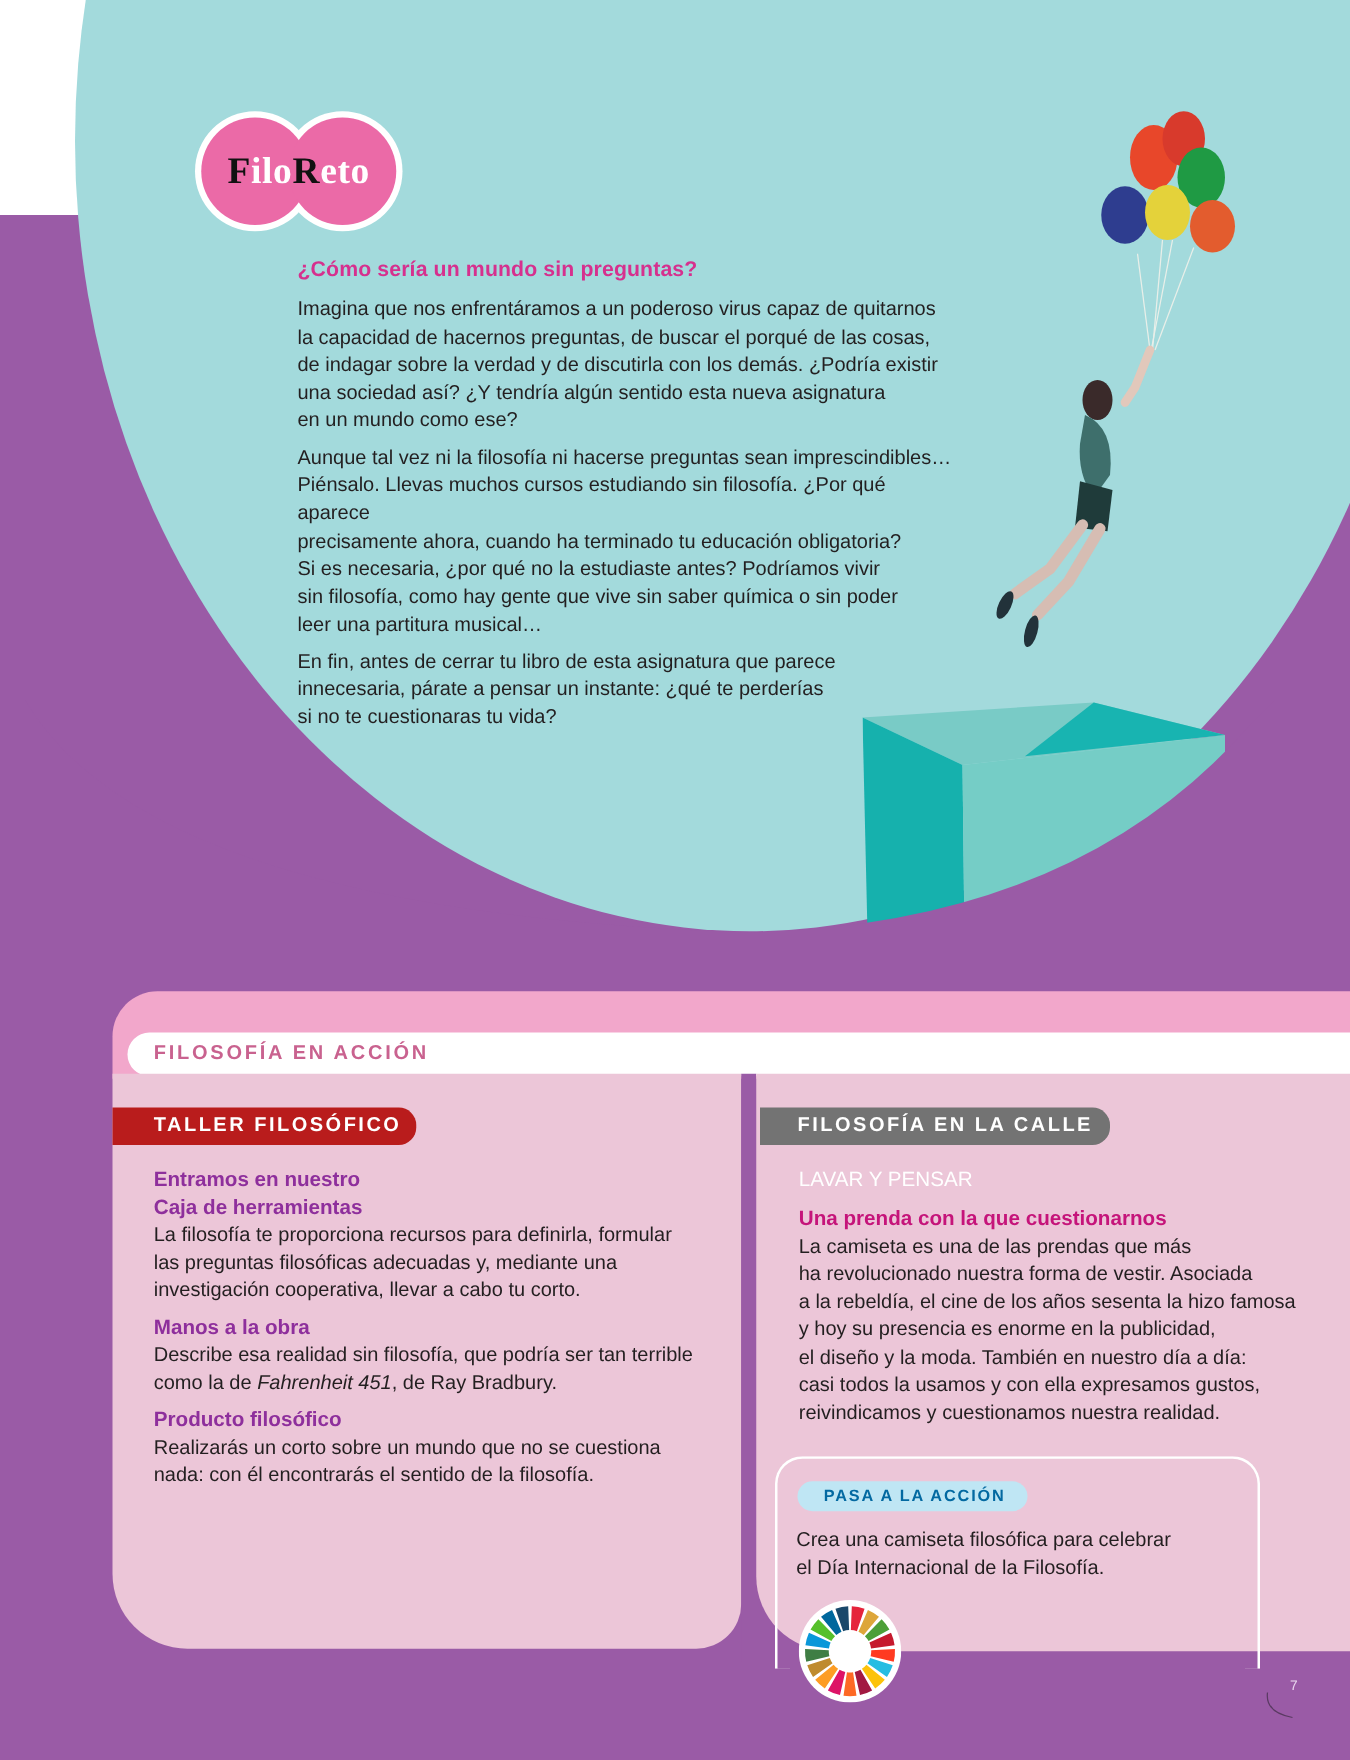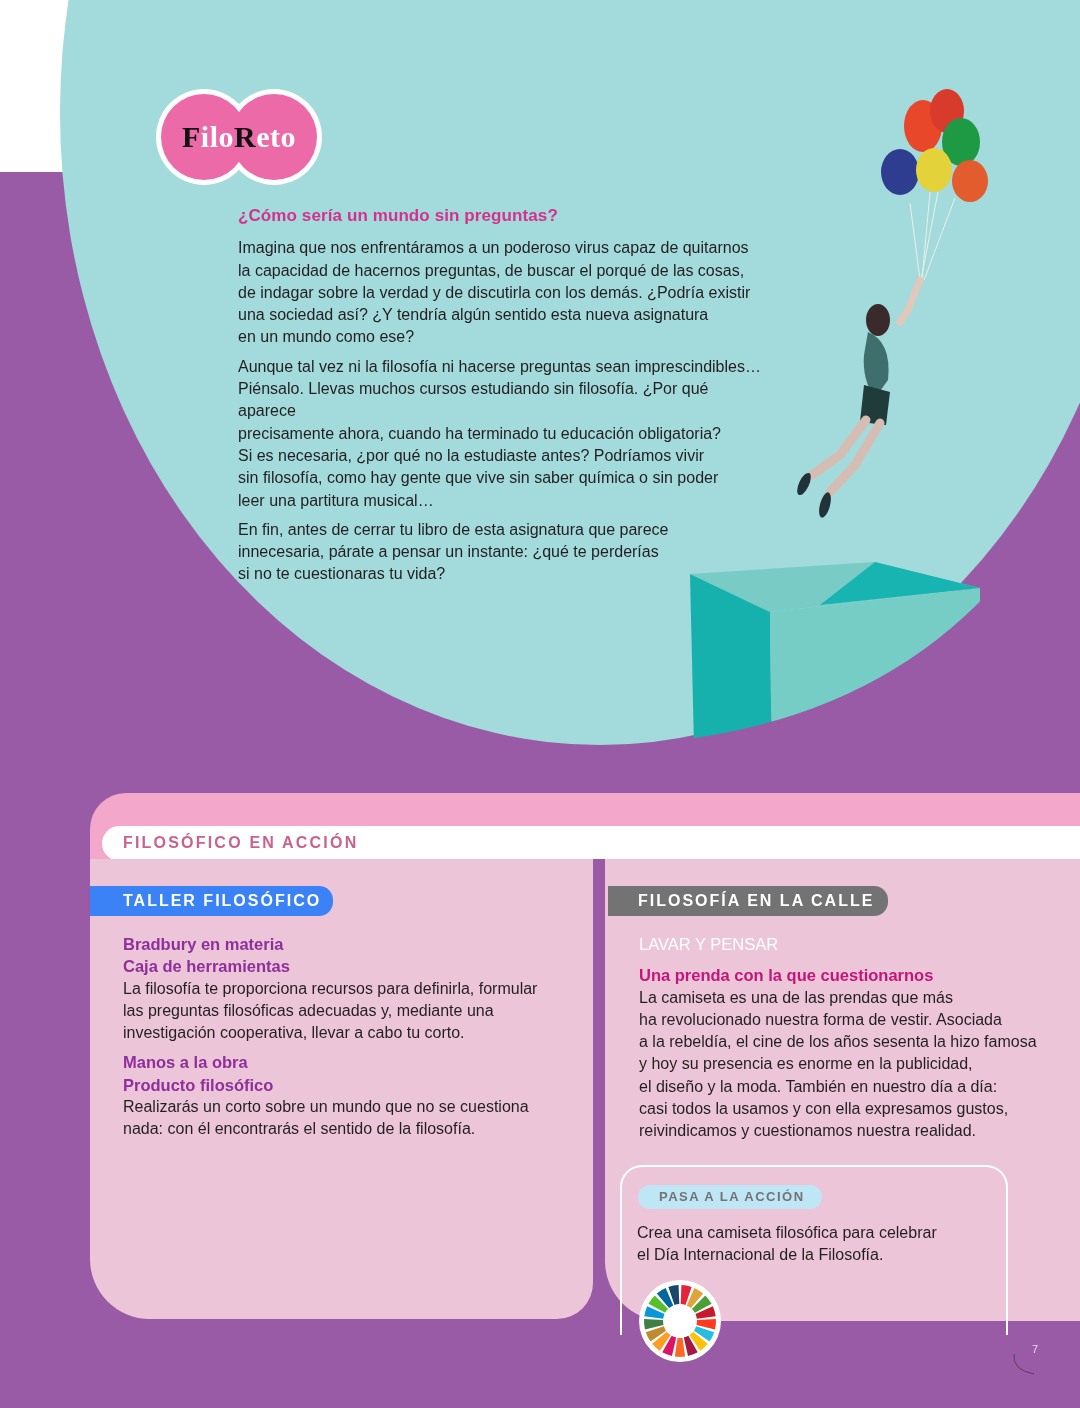"FILOSÓFICO EN ACCIÓN" span { text: FILOSÓFICO -> FILOSOFÍA }
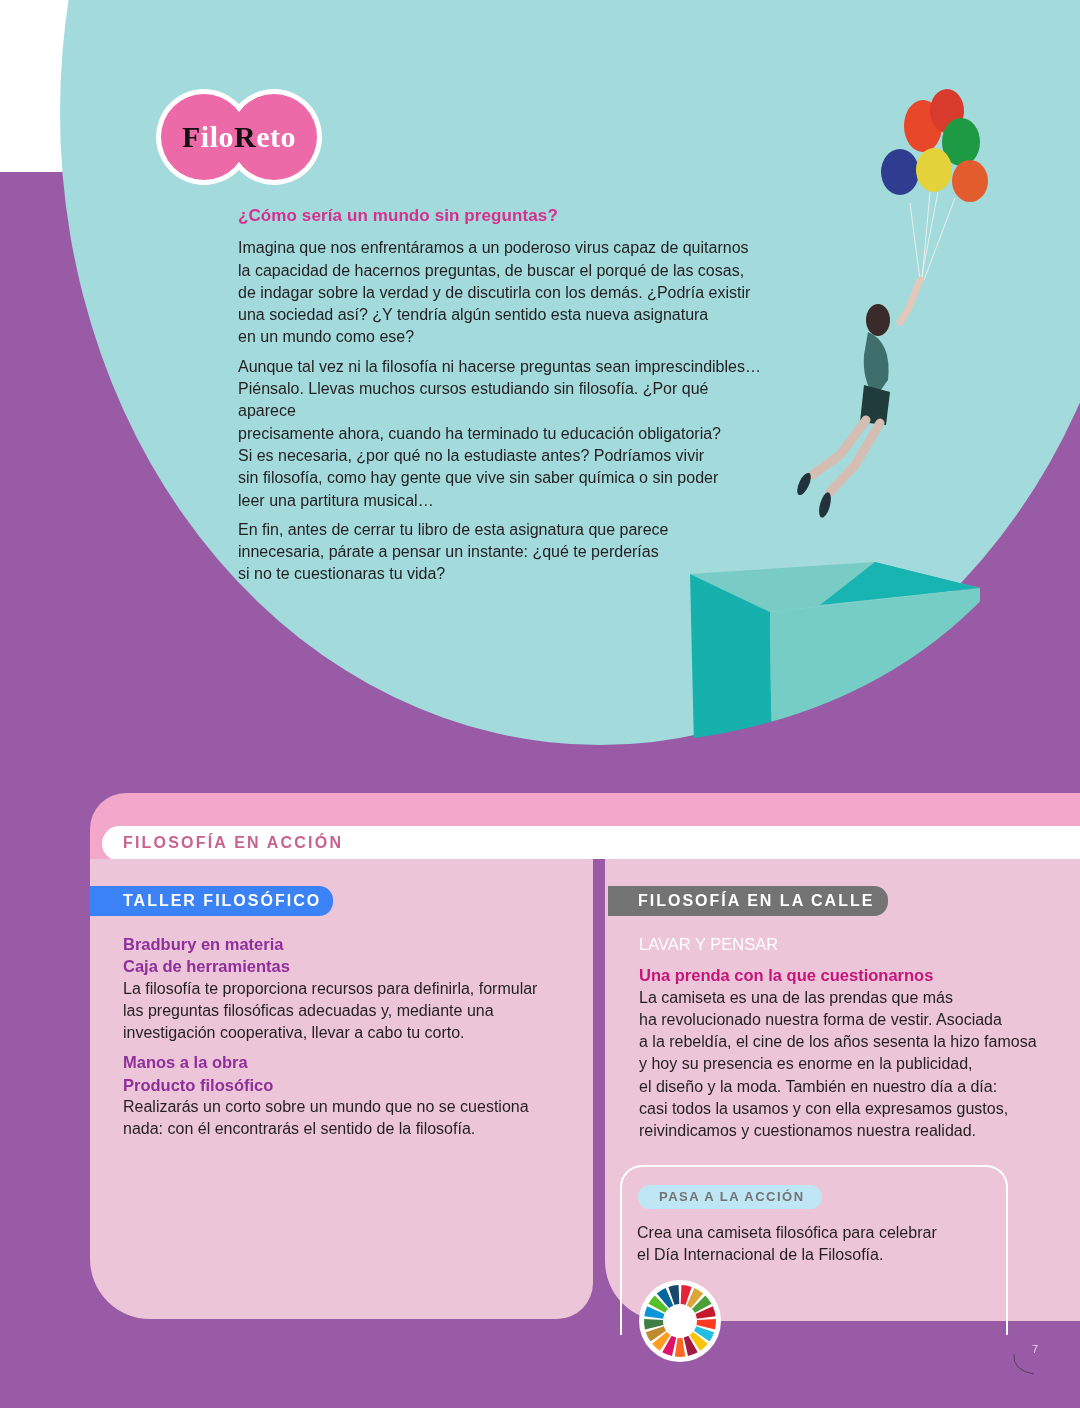"TALLER FILOSÓFICO" .tab-left { background: #3b82f6 -> #b91c1c }
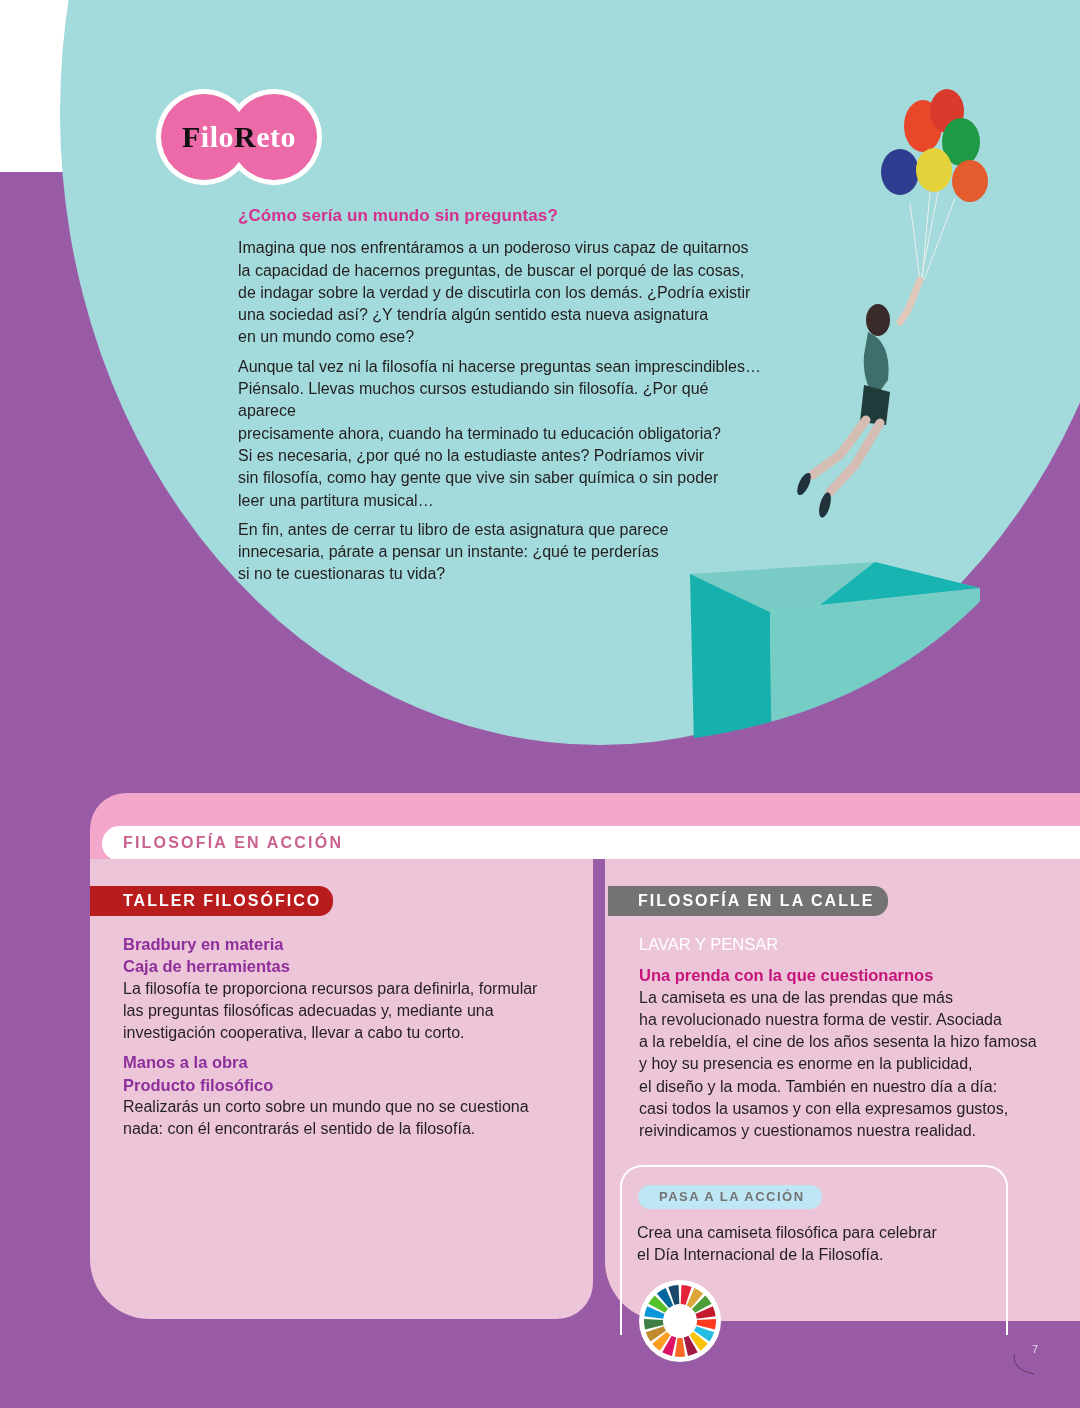"Bradbury en materia" h4 { text: Bradbury en materia -> Entramos en nuestro }
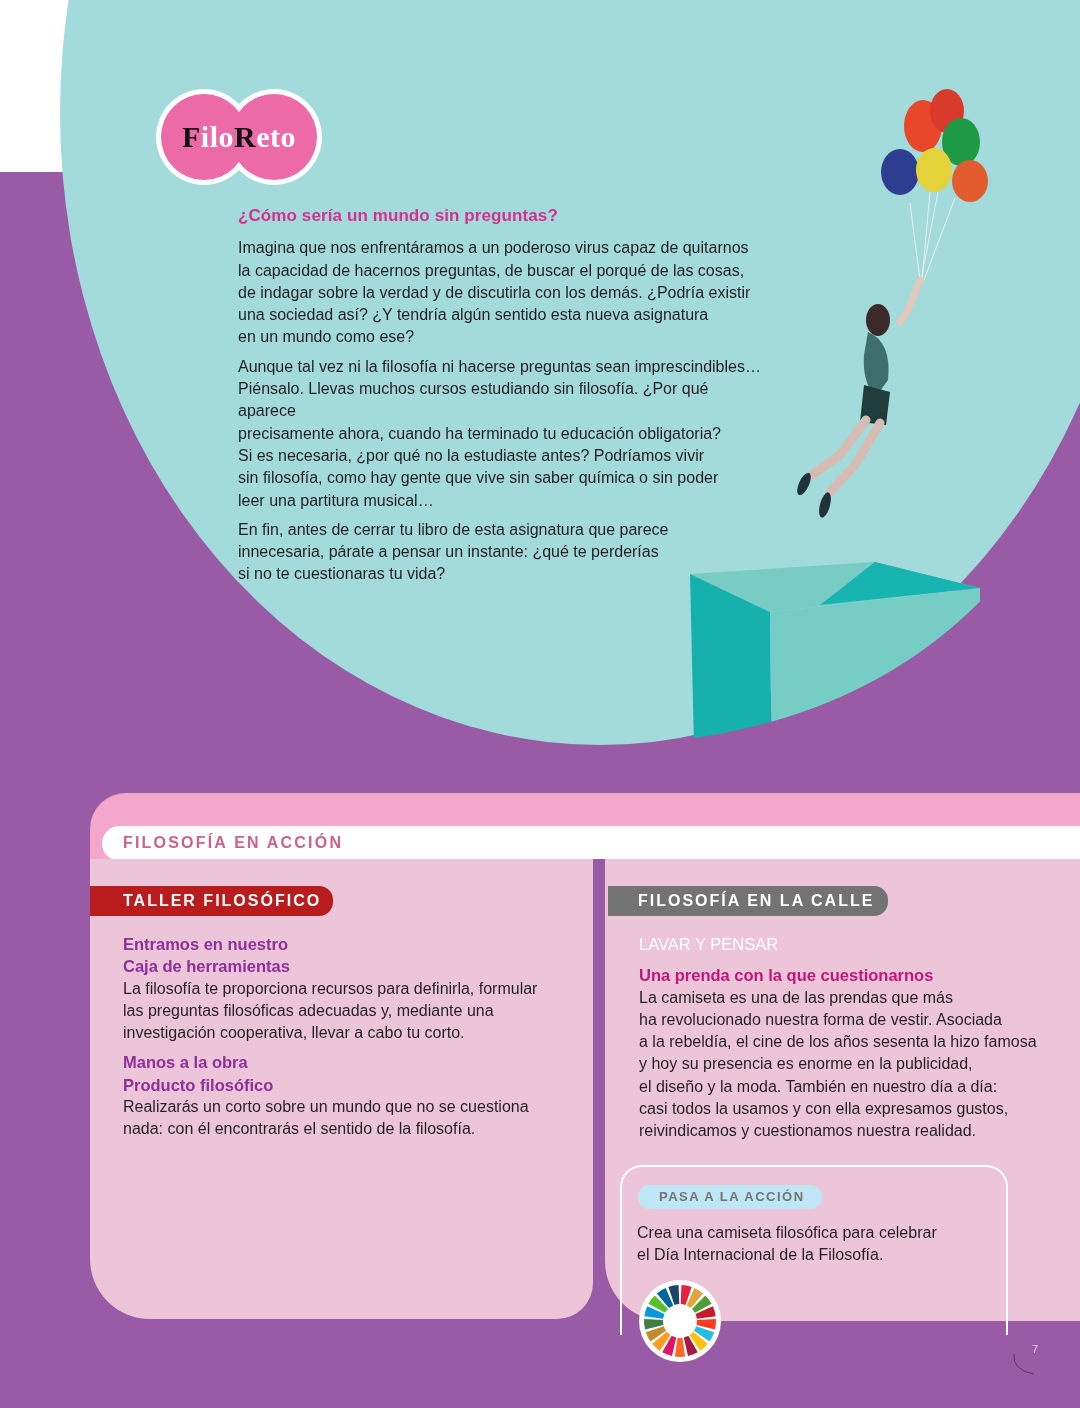"Describe esa realidad sin filosofía," p { html: none -> <p><span>Describe esa realidad sin filosofía, que podría ser tan terrible como la de </span><em>Fahrenheit 451</em><span>, de Ray Bradbury.</span></p> }
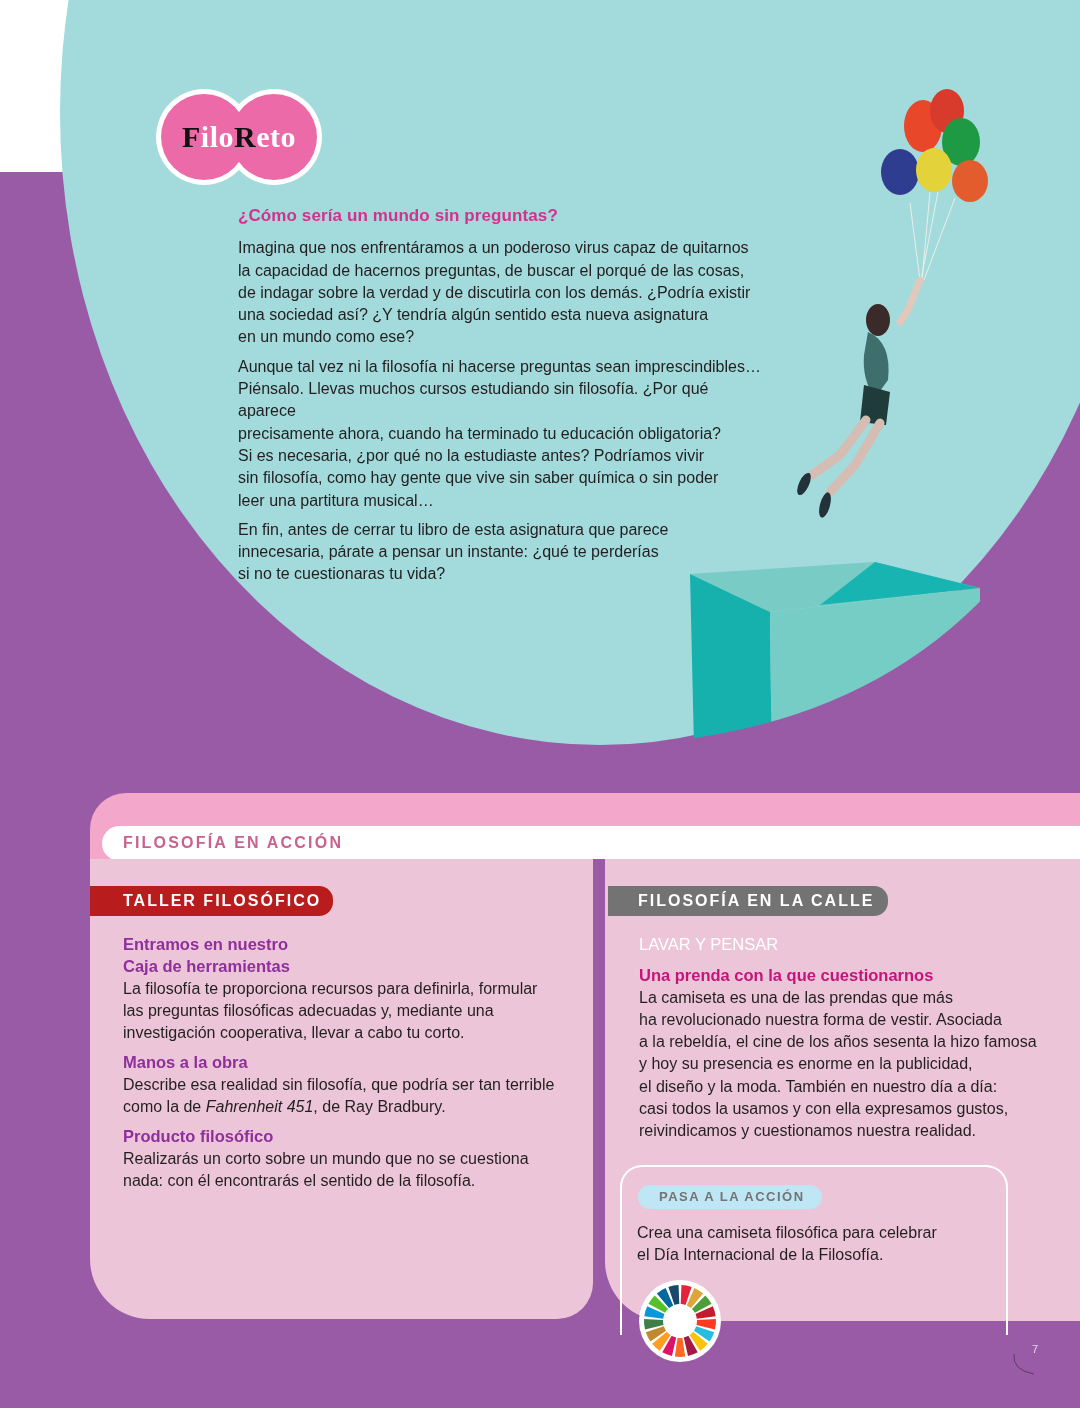"PASA A LA ACCIÓN" .action-pill span { color: #737373 -> #0369a1 }
